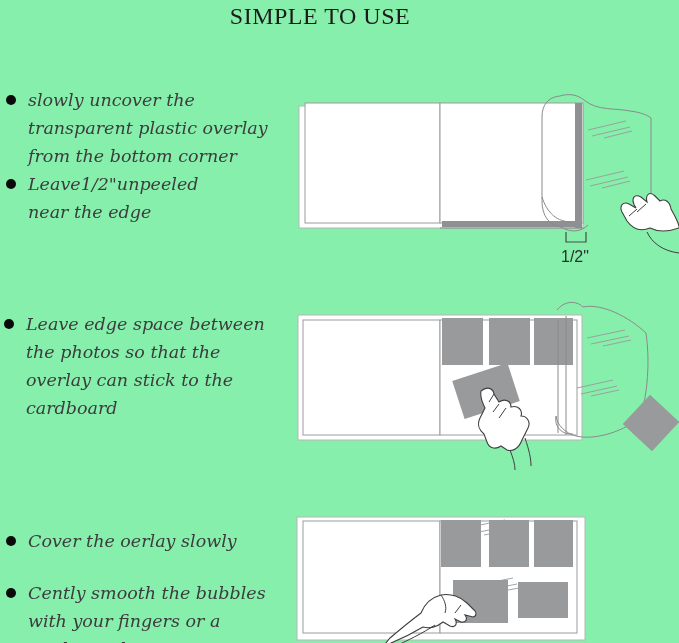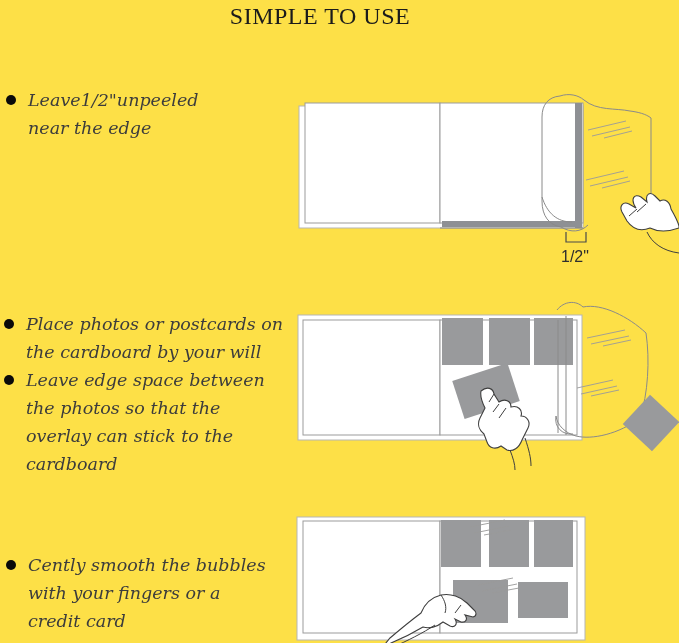"SIMPLE TO USE" .page { background: #fde047 -> #86efac }
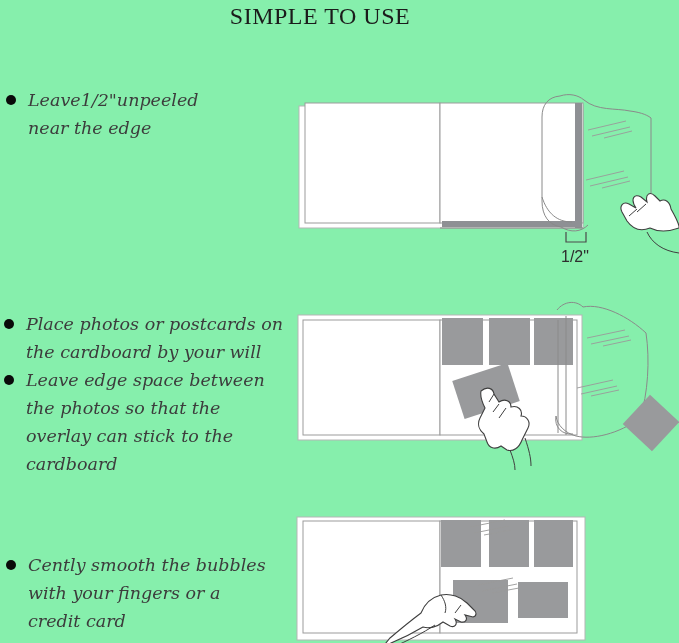"slowly uncover the transparent plastic" div.bullet-item { html: none -> <div> <span></span> <span>slowly uncover the transparent plastic overlay from the bottom corner</span> </div> }
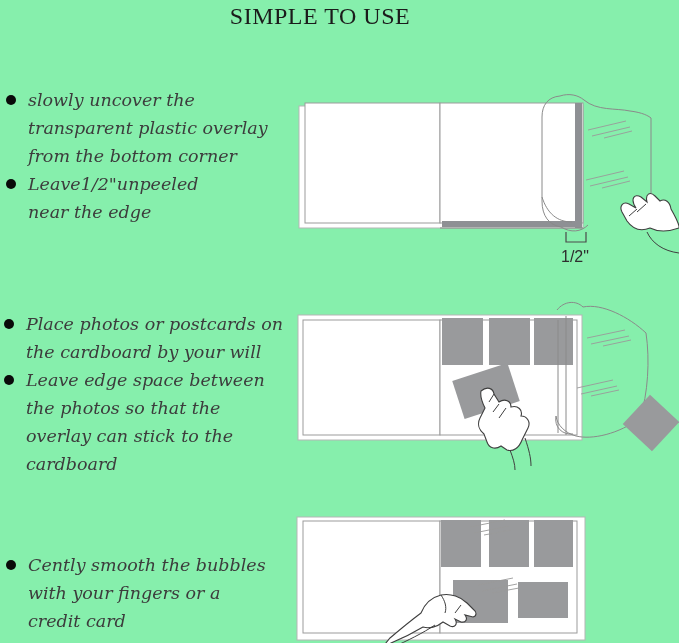"Place photos or postcards on" div.bullet-item { html: <div> <span></span> <span>Place photos or postcards on the cardboard by your will</span> </div> -> none }
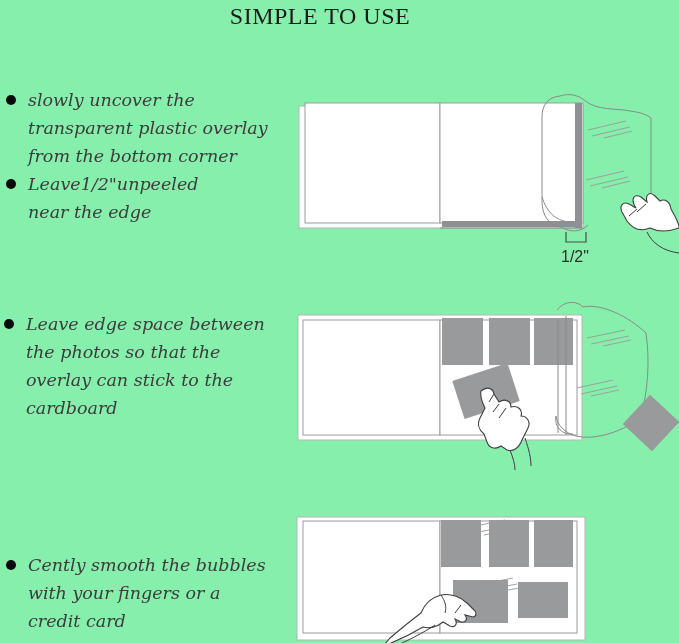"Cover the oerlay slowly" div.bullet-item { html: none -> <div> <span></span> <span>Cover the oerlay slowly</span> </div> }
